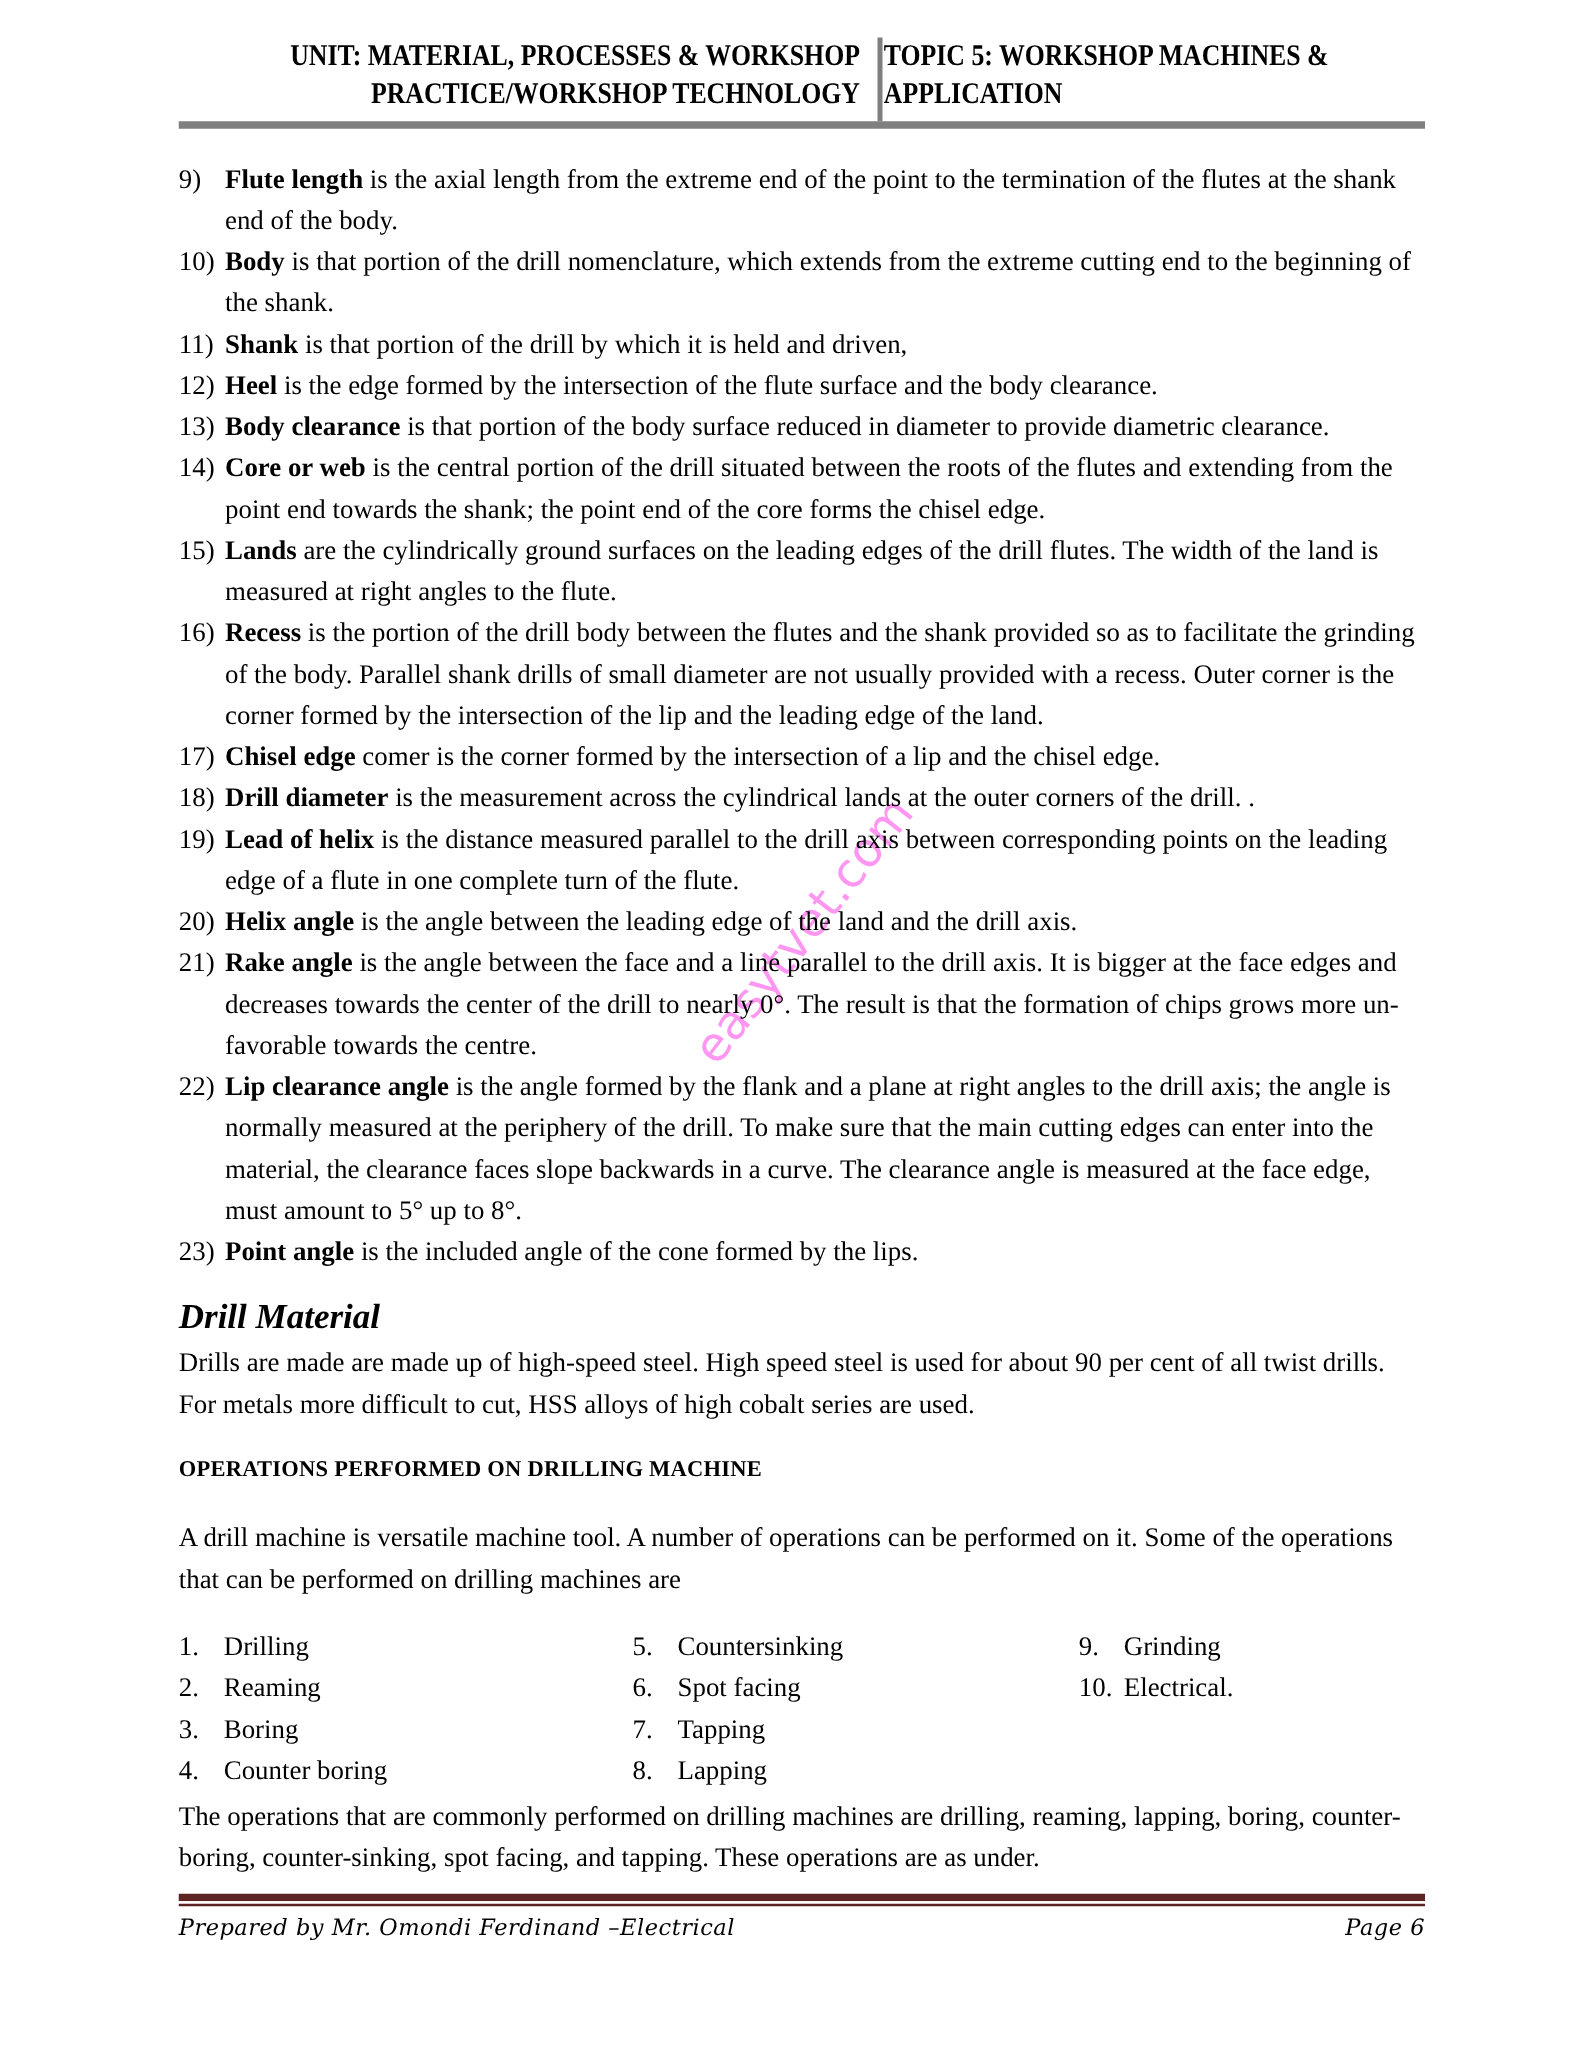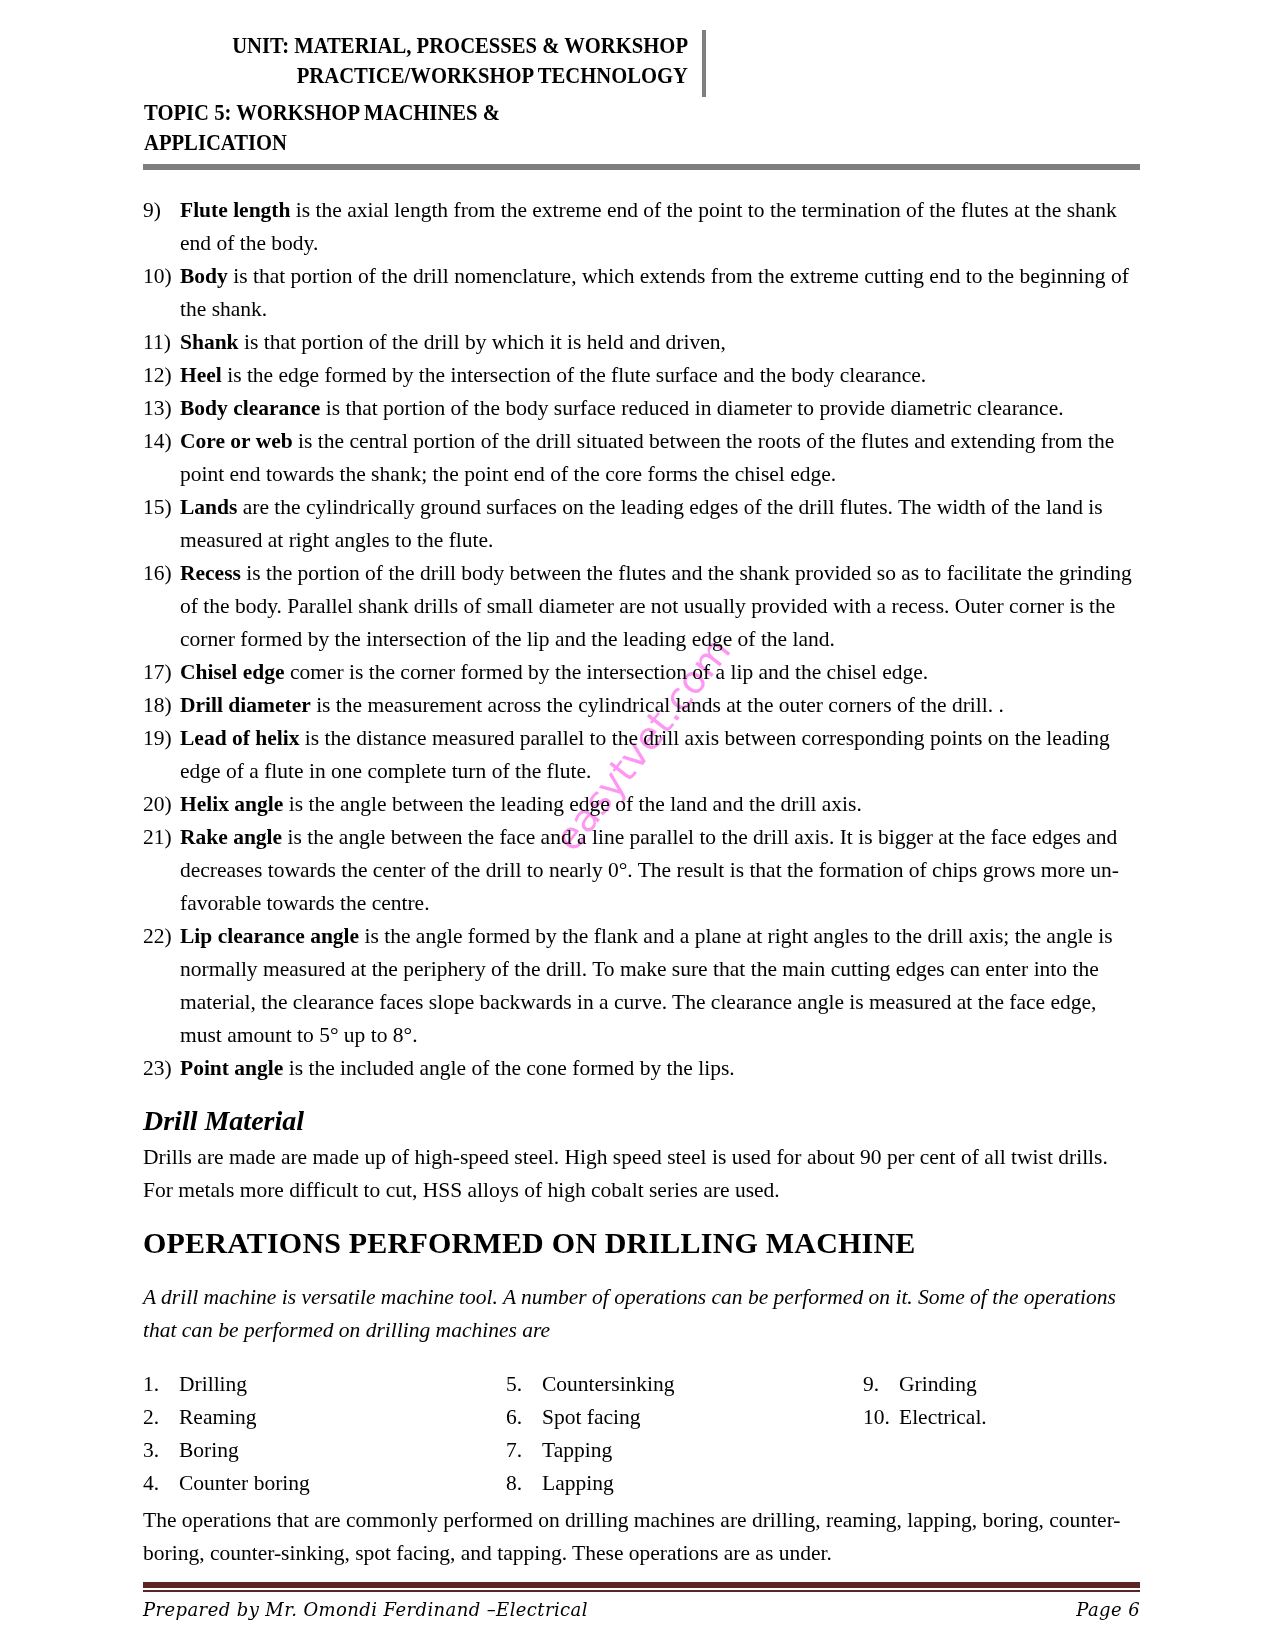"UNIT: MATERIAL, PROCESSES & WORKSHOP" .header { flex-direction: column -> none }
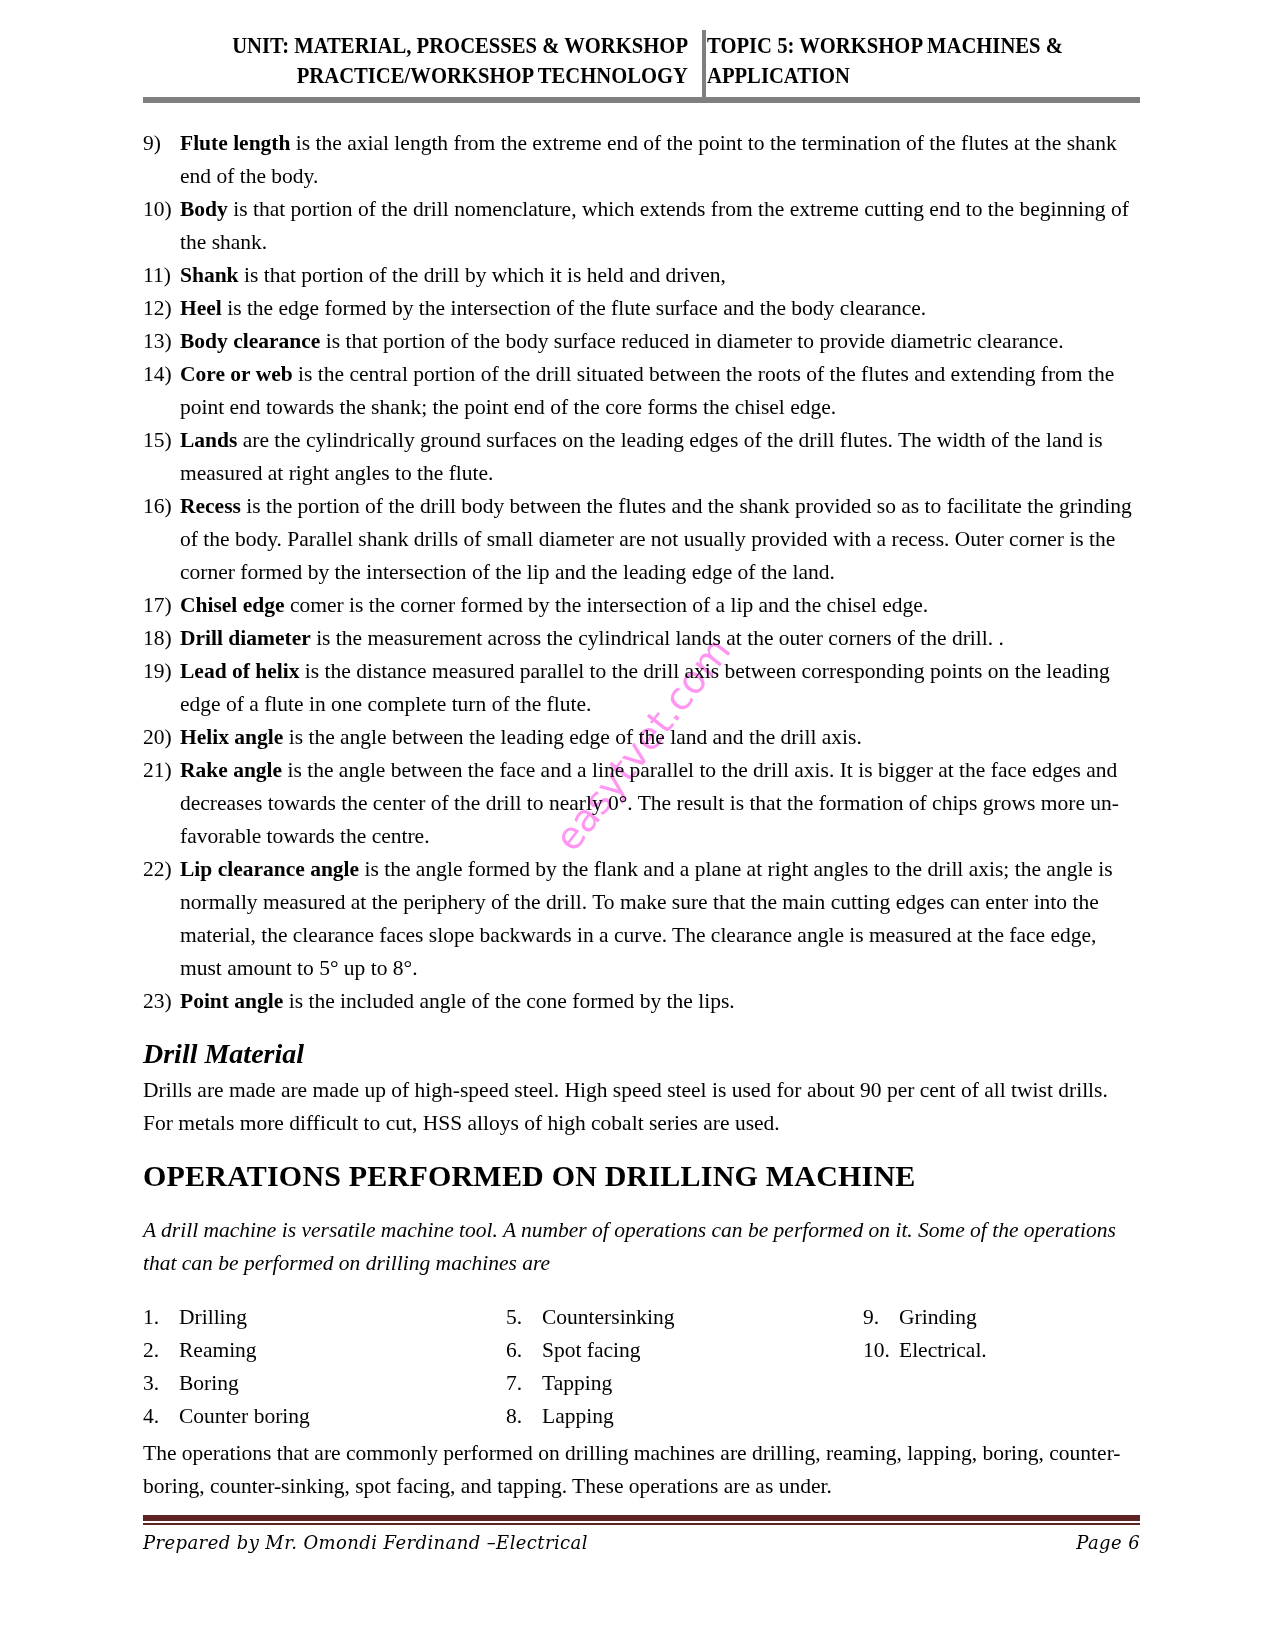"OPERATIONS PERFORMED ON DRILLING MACHINE" .ops-heading { font-size: 30px -> 18px }
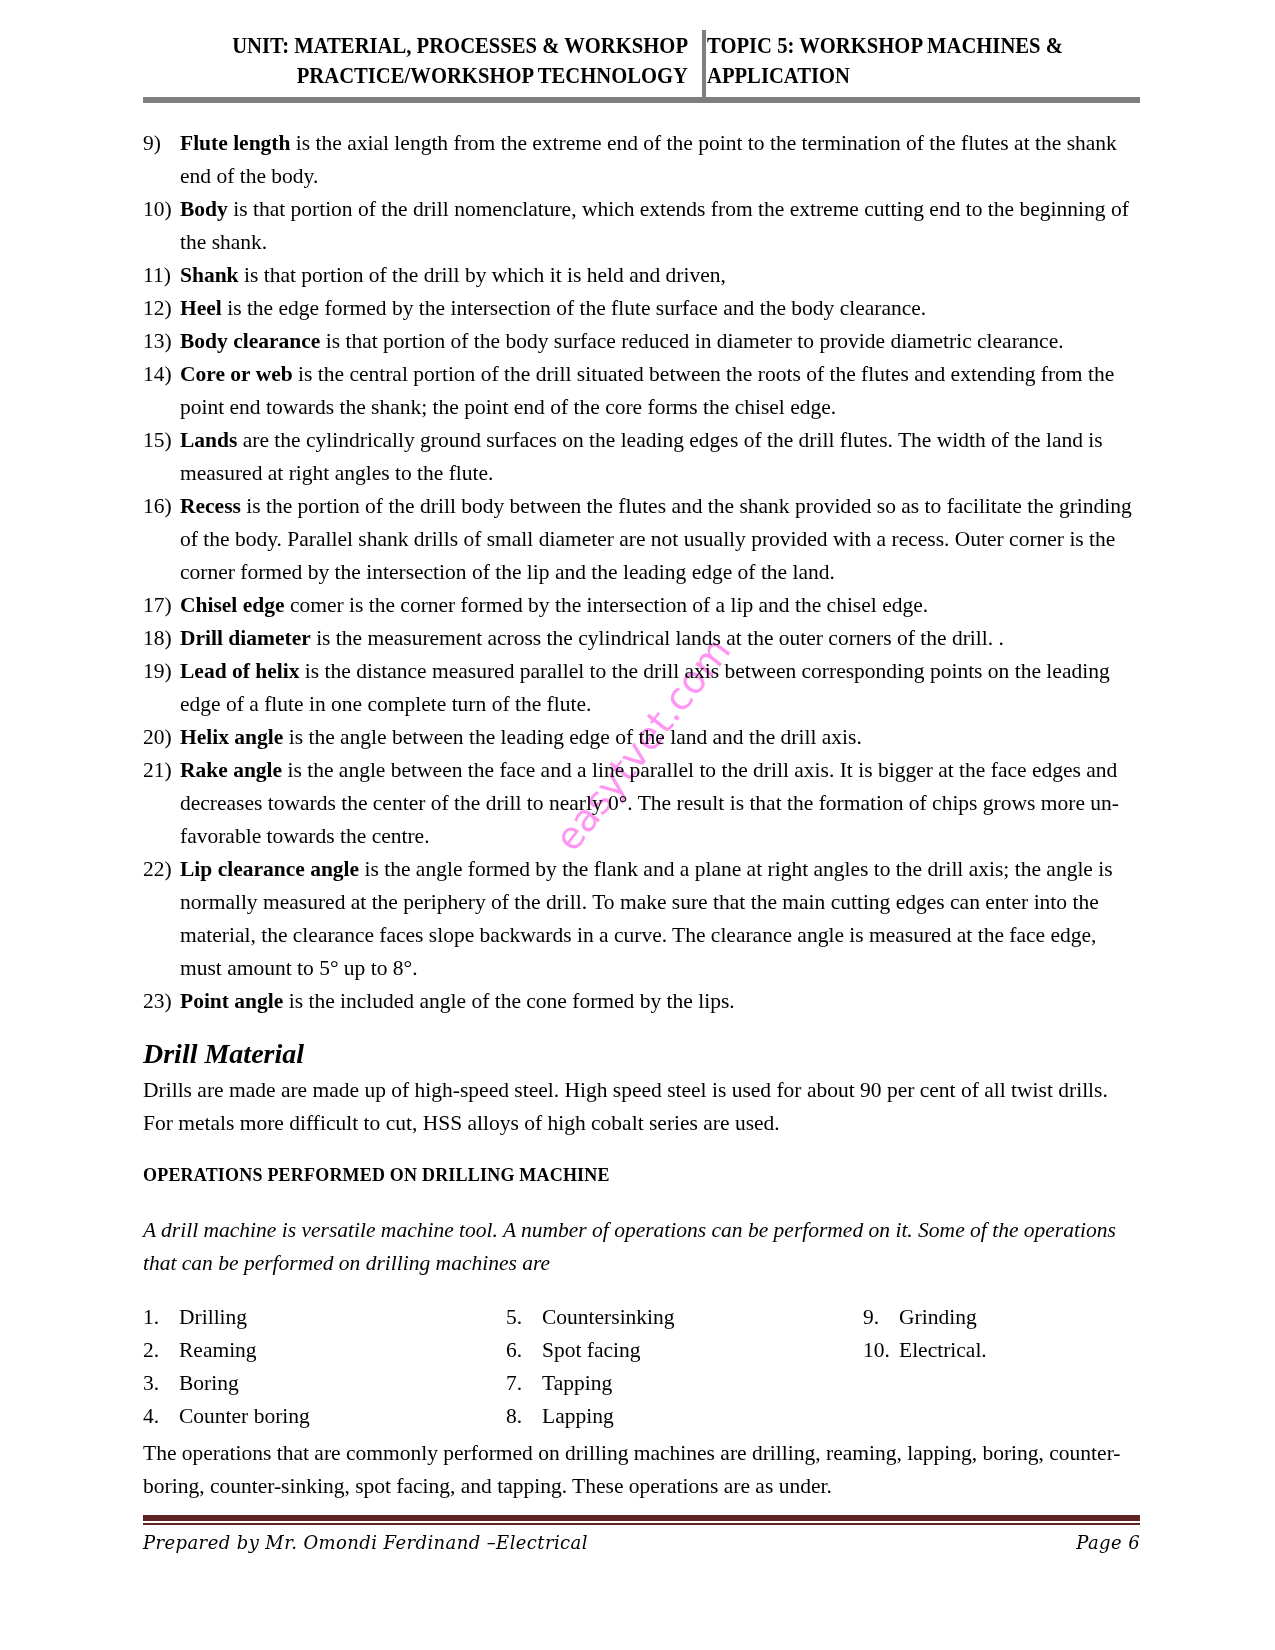"A drill machine is versatile" .ops-intro { font-style: italic -> none }
